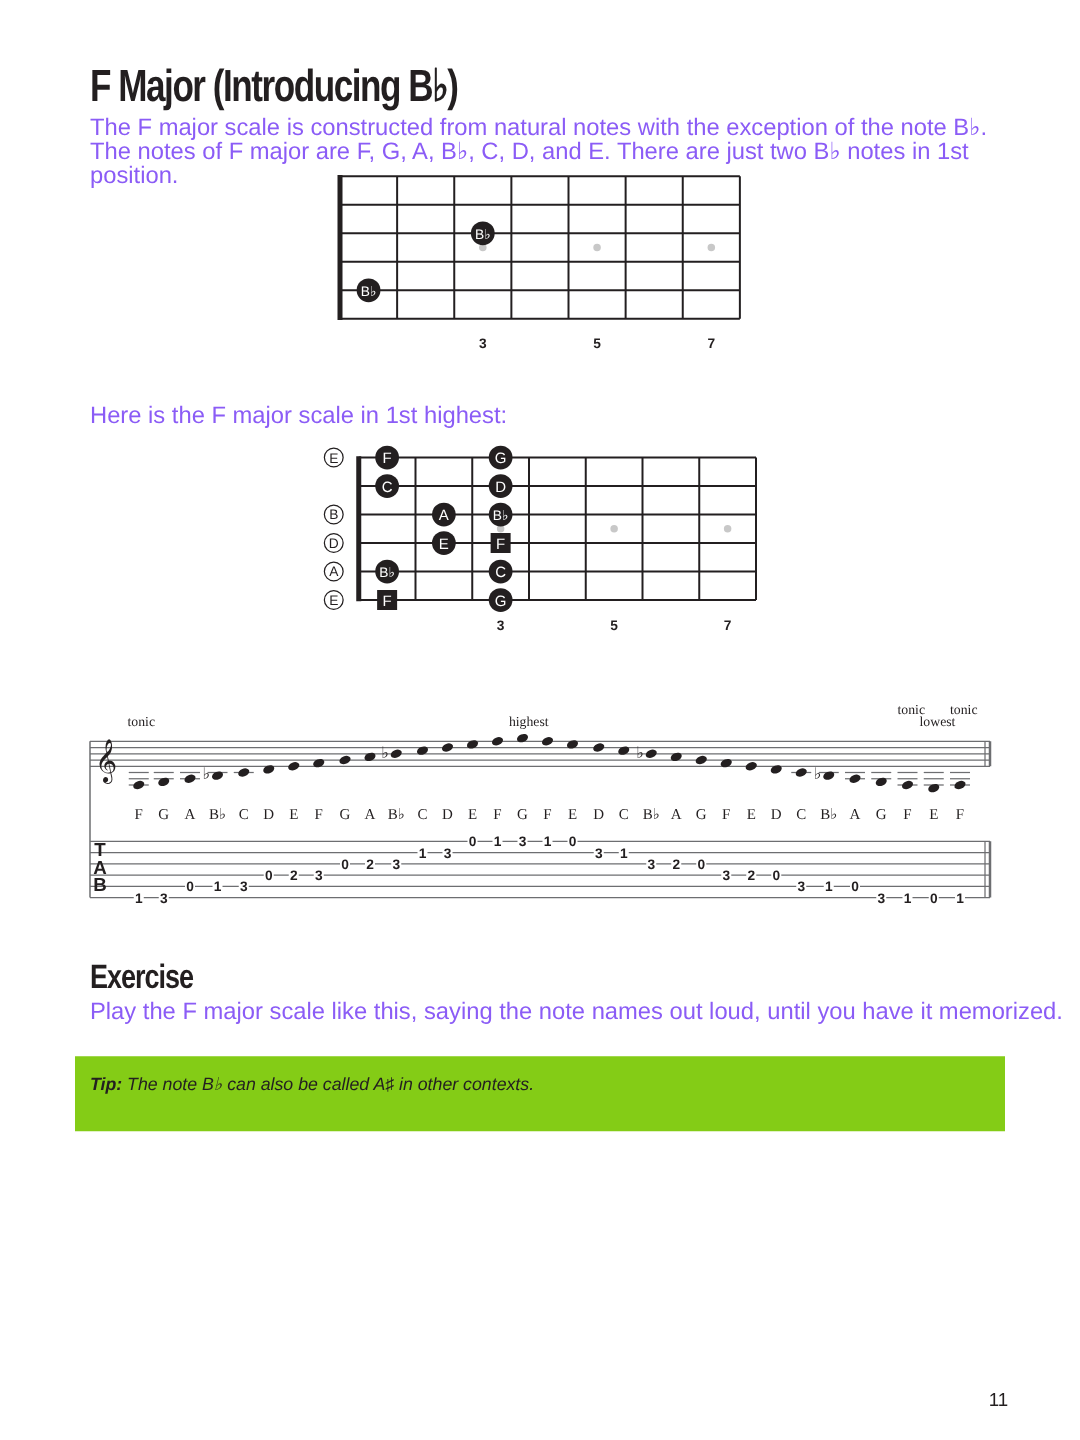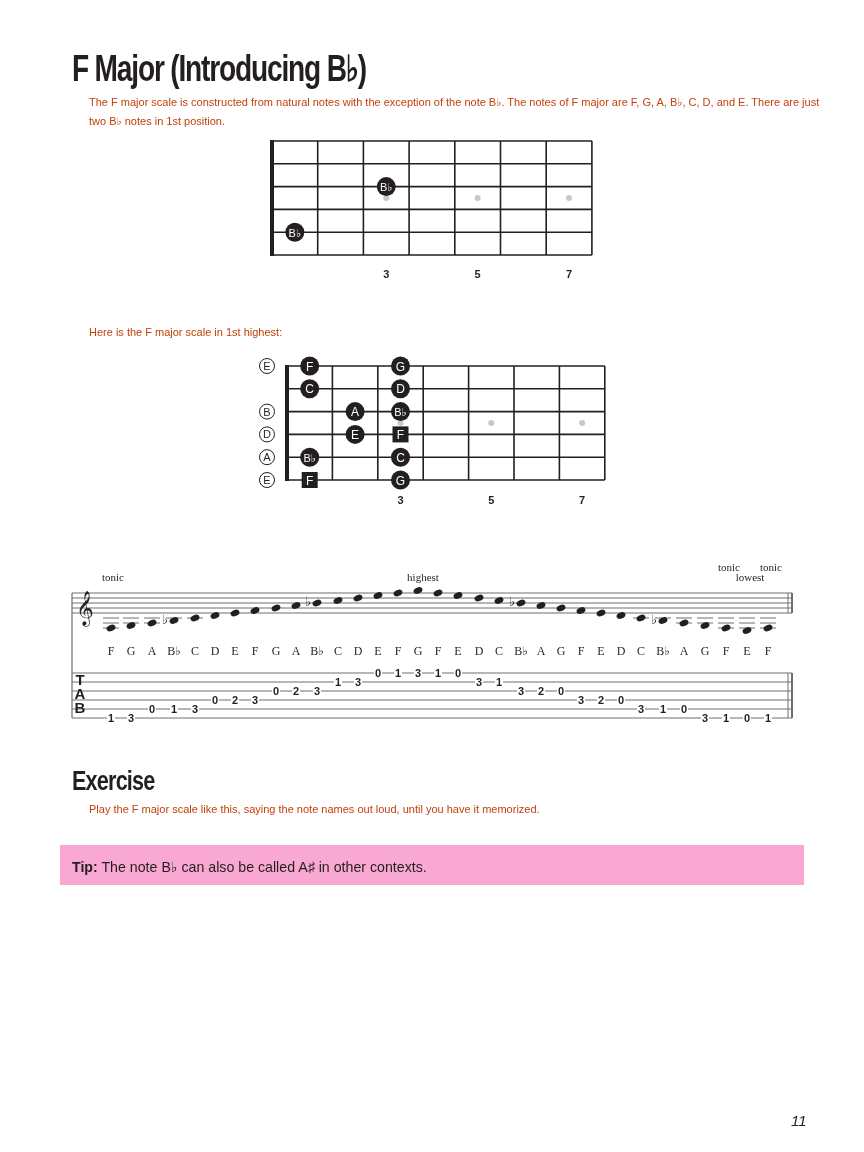"The F major scale is" .para { color: #c2410c -> #8b5cf6; font-size: 11px -> 19px; left: 89px -> 72px }
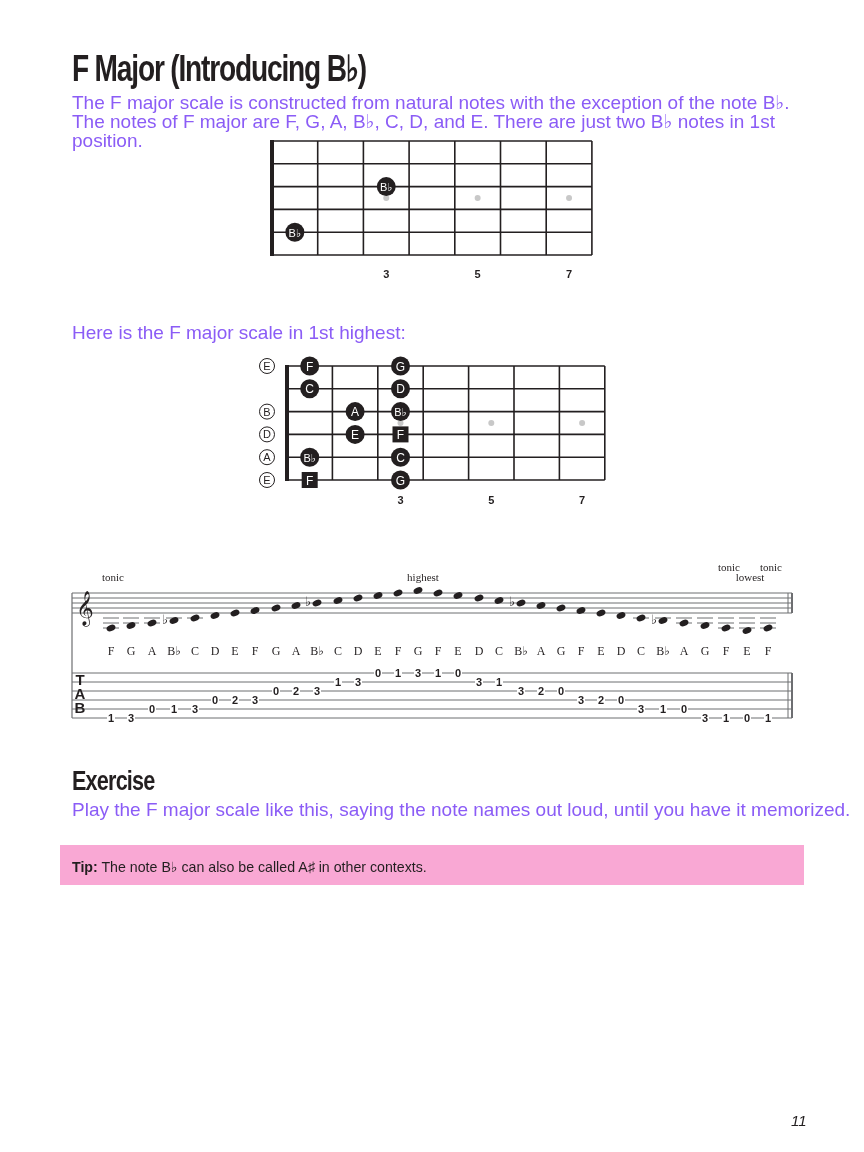"Tip: The note B♭ can" .tip-box { background: #f9a8d4 -> #84cc16; font-style: none -> italic; height: 40px -> 60px }
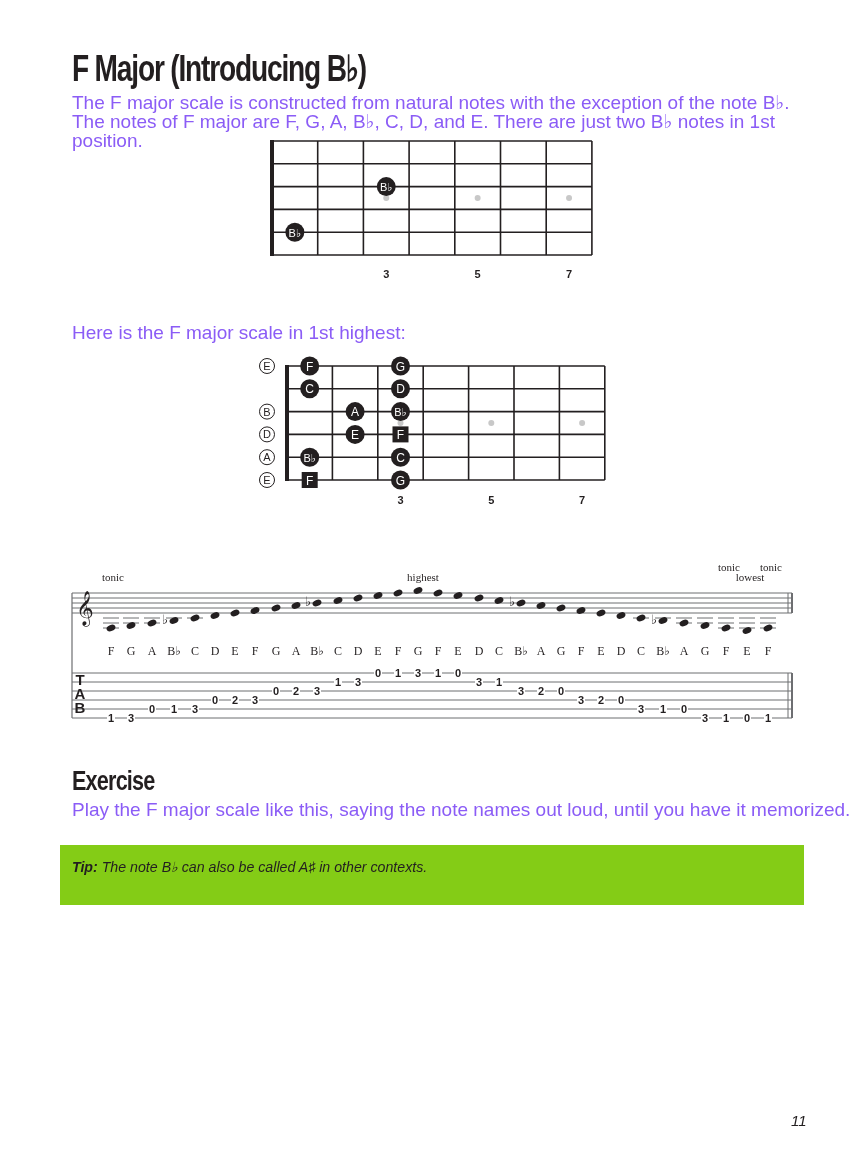"11" .page-num { font-style: italic -> none }
